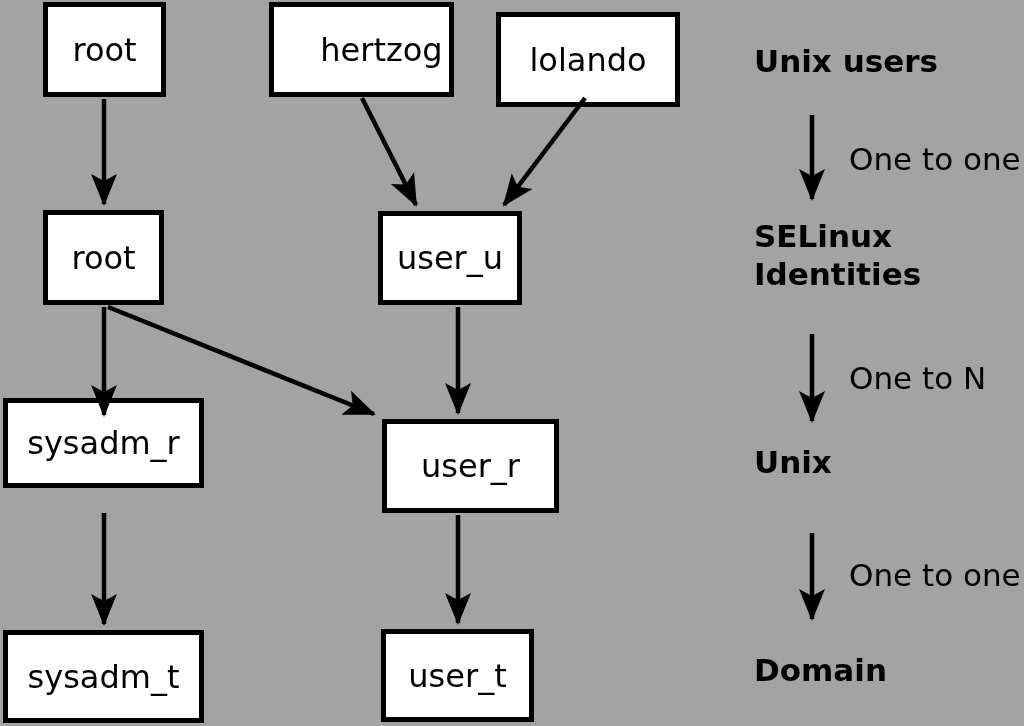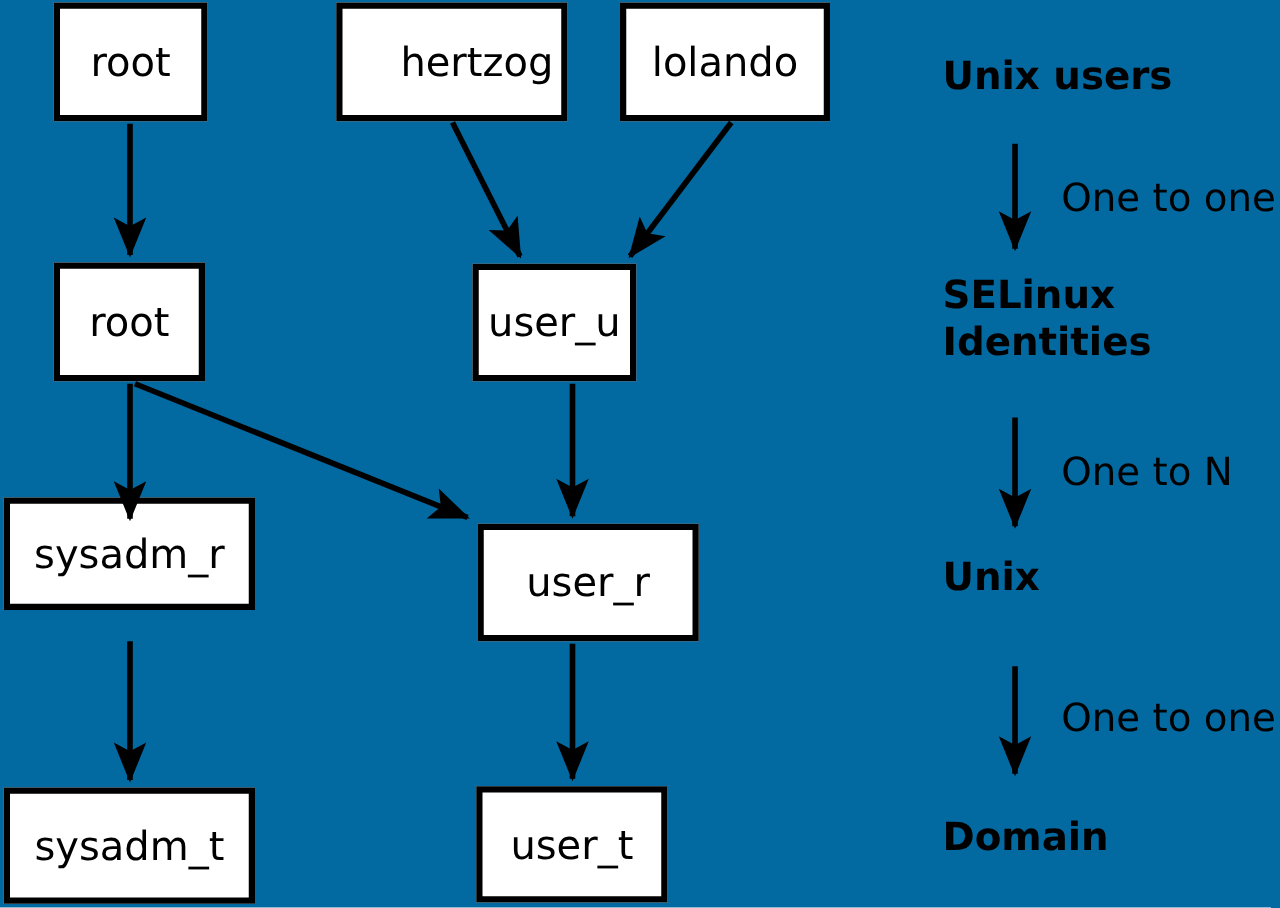"root" .canvas { background: #0369a1 -> #a3a3a3 }
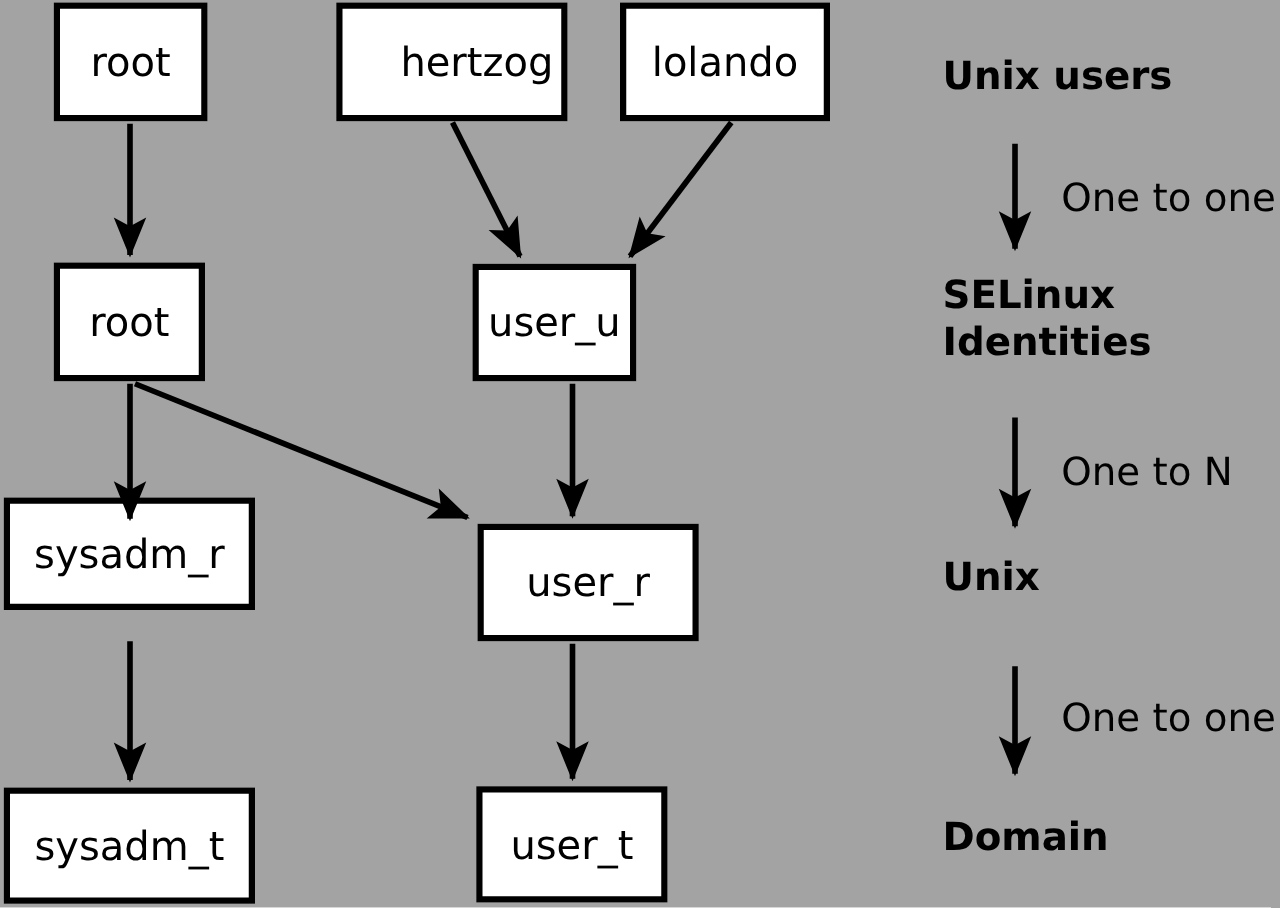"lolando" #n-unix-lolando { top: 2px -> 12px; width: 168px -> 184px }
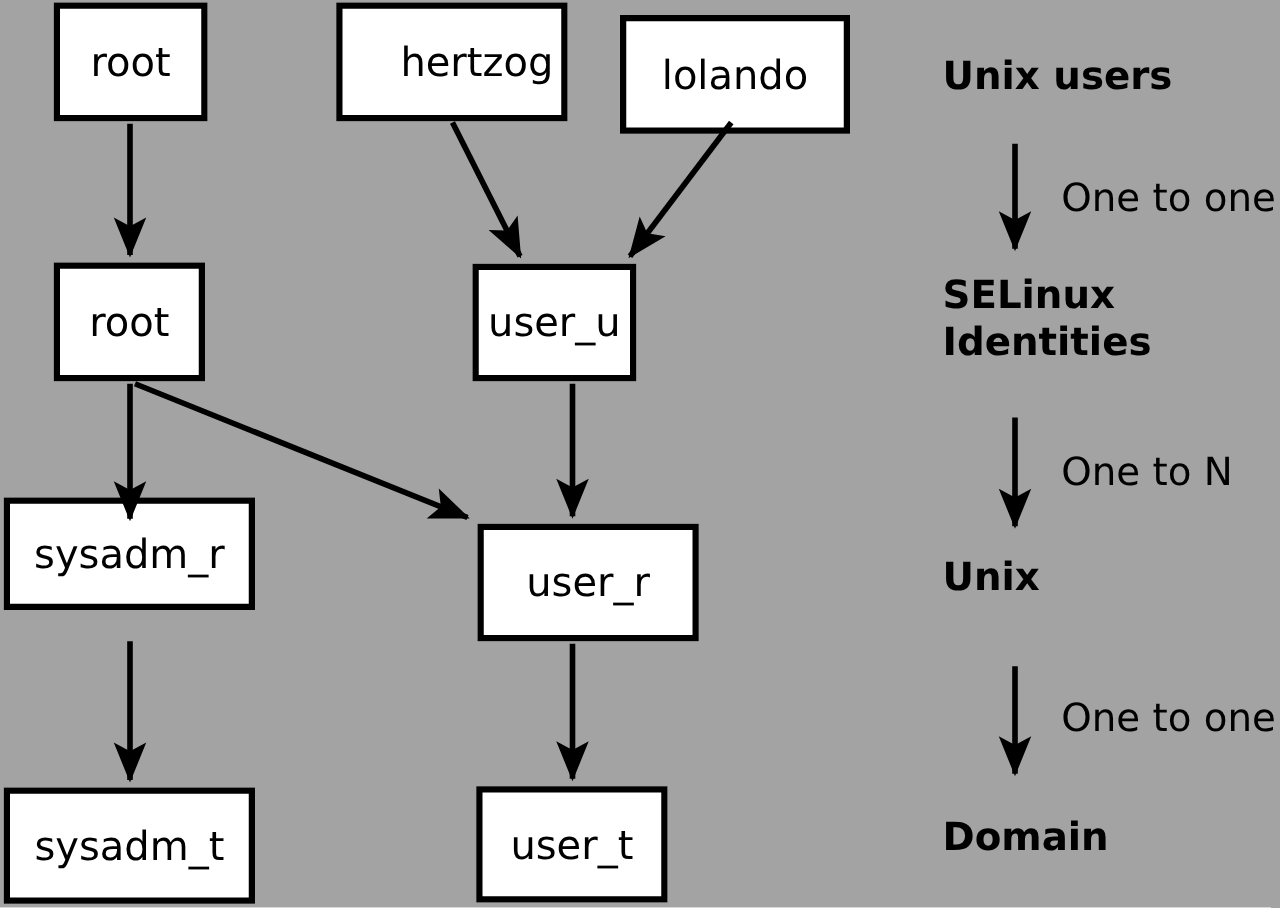"user_u" #n-id-user-u { width: 131px -> 144px }
